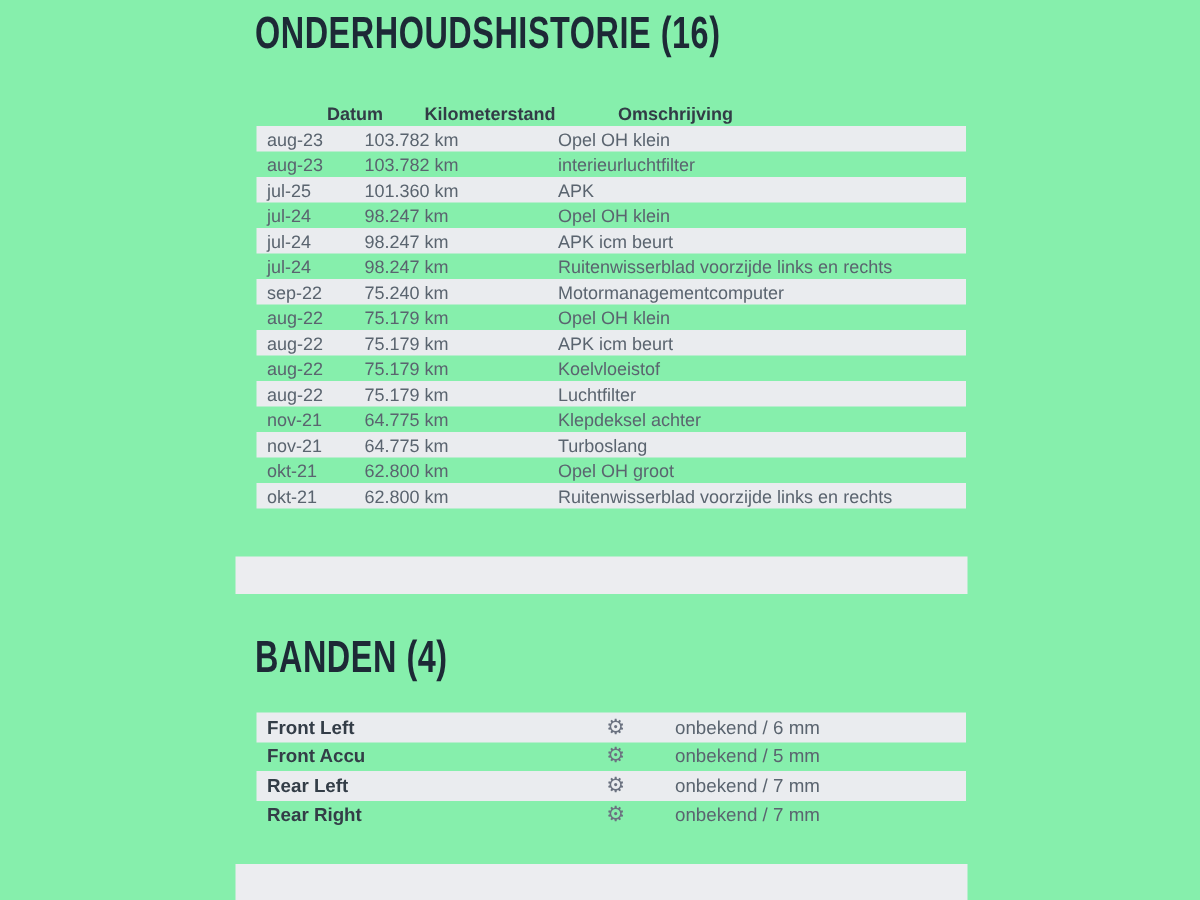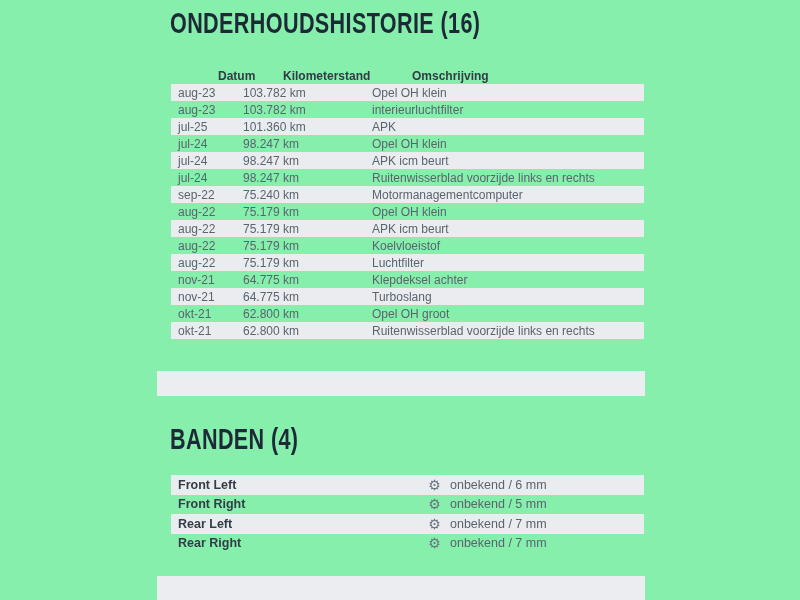"onbekend / 6 mm" .tvalue { margin-left: none -> 24px }
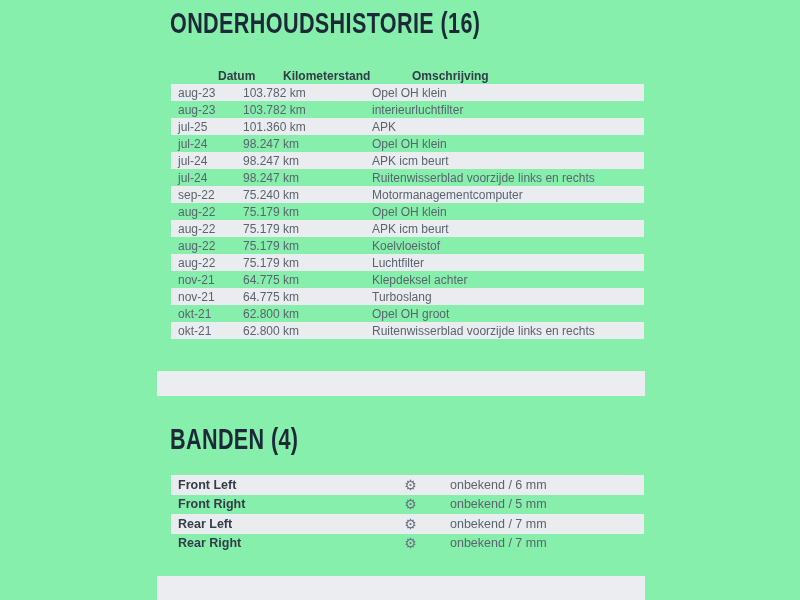"Front Right" span.tlabel { text: Right -> Accu }
